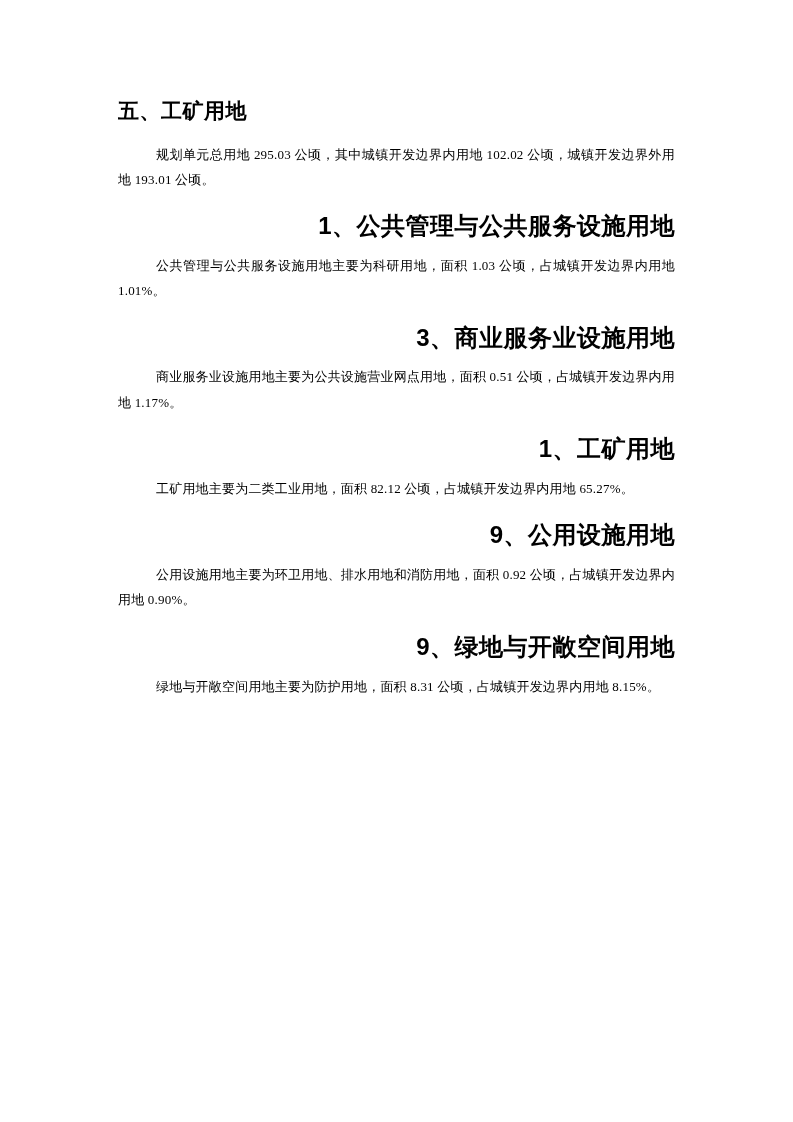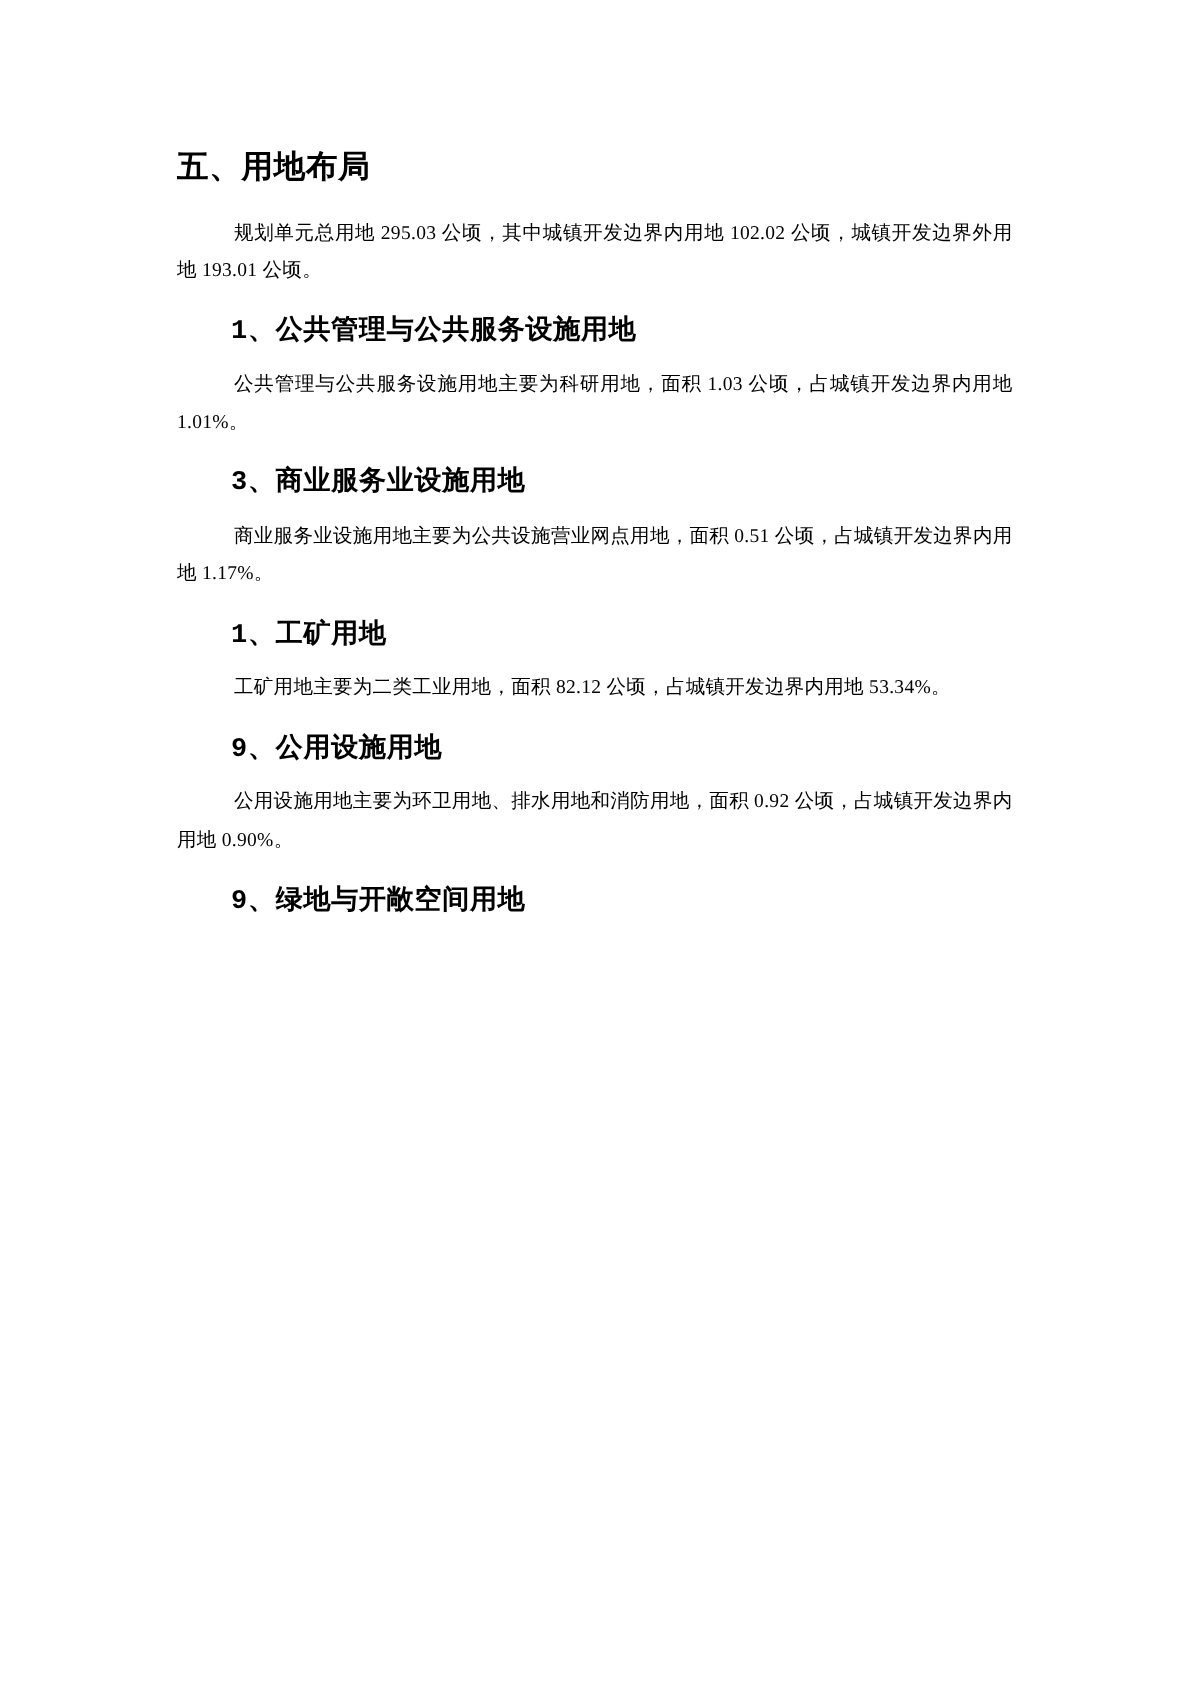"五、用地布局" h1.section-heading { text: 用地布局 -> 工矿用地 }
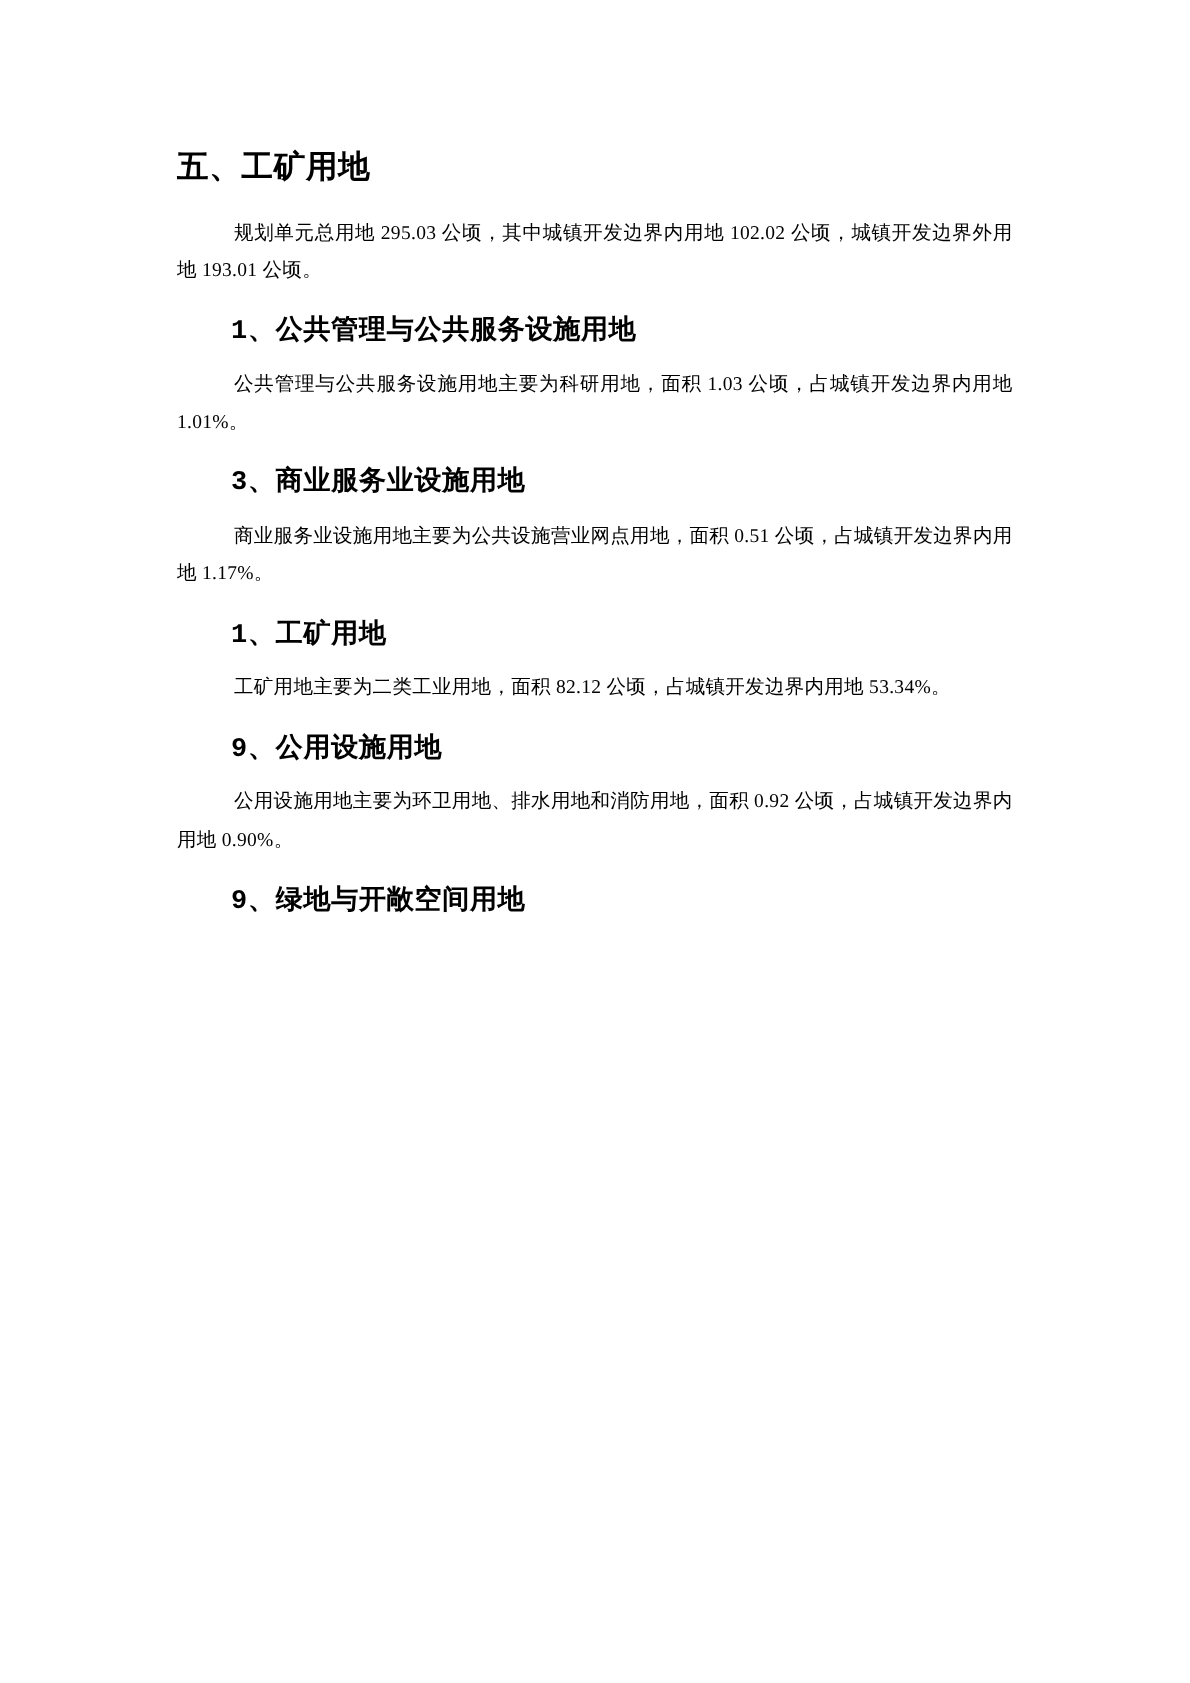"1、公共管理与公共服务设施用地" h2.sub-heading { font-family: Liberation Mono, monospace -> Liberation Sans, sans-serif; font-size: 18px -> 24px; text-align: none -> right }
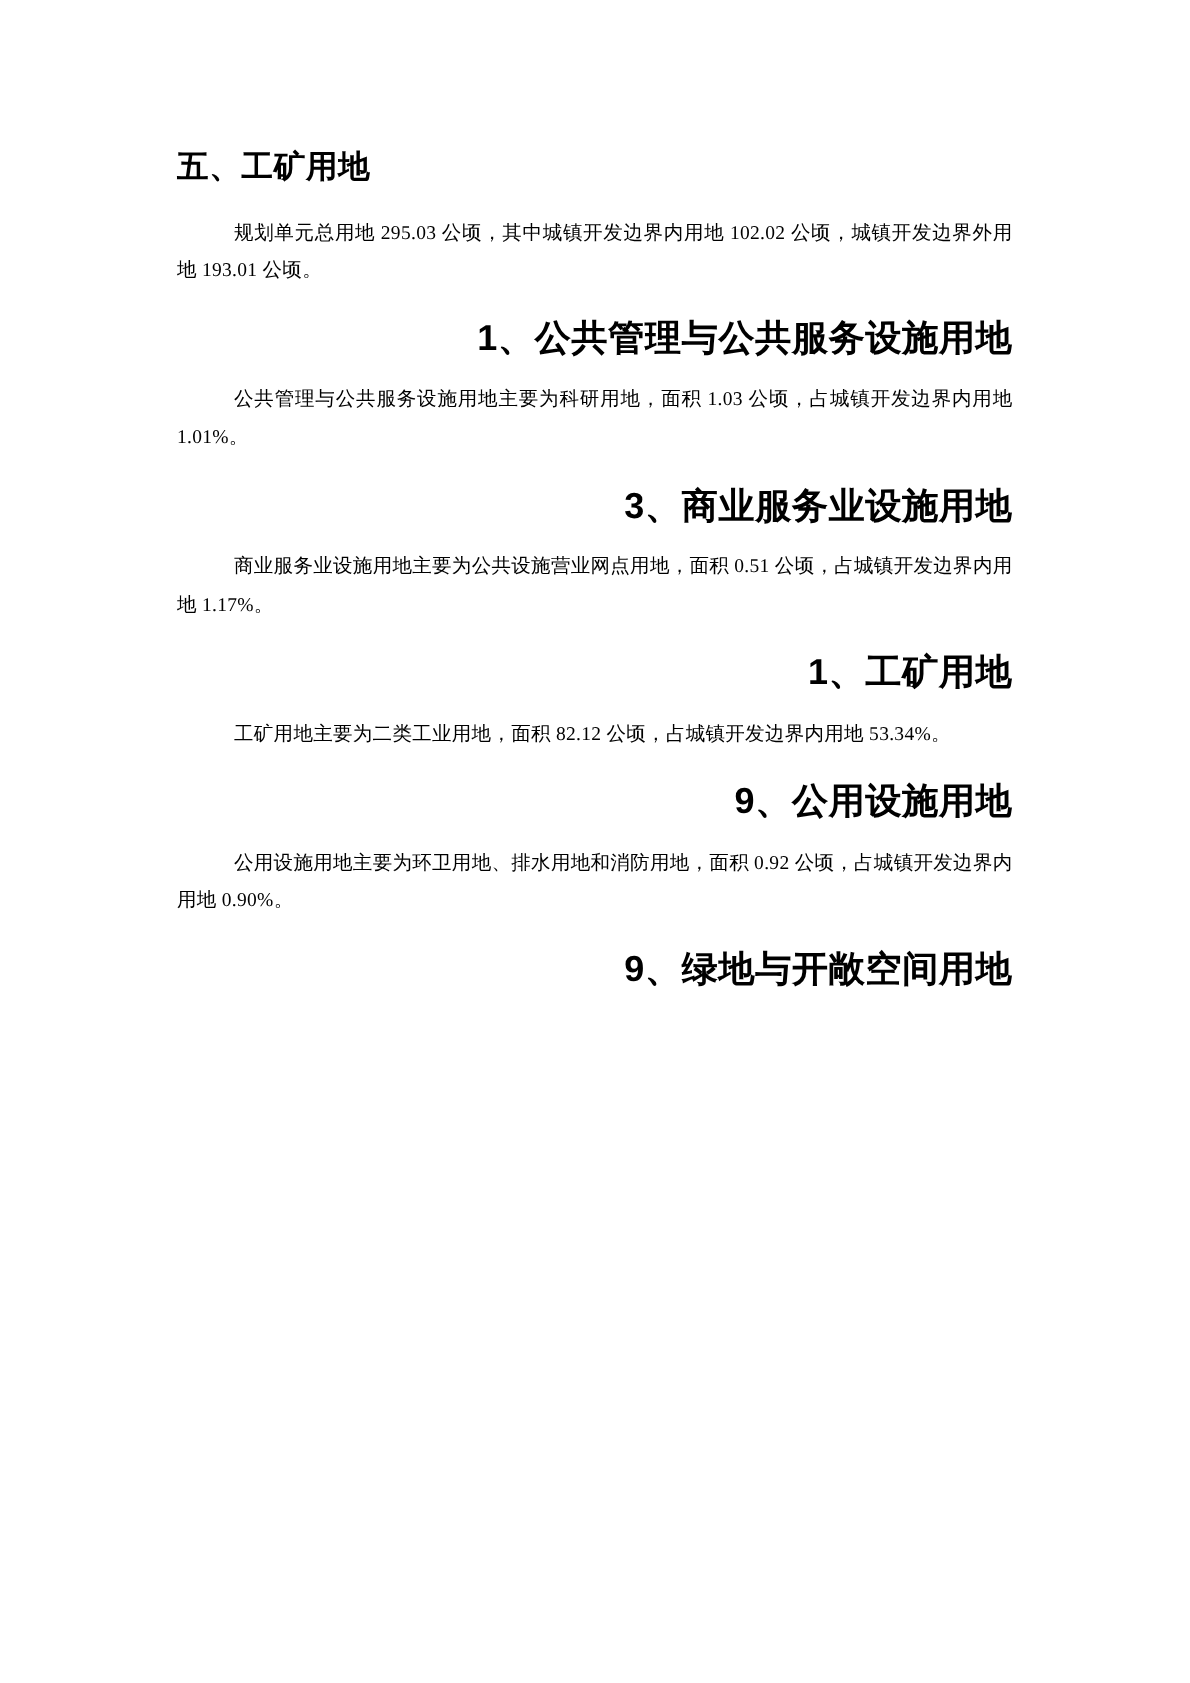"工矿用地主要为二类工业用地，面积 82.12 公顷，占城镇开发边界内用地" p.para { text: 53.34% -> 65.27% }
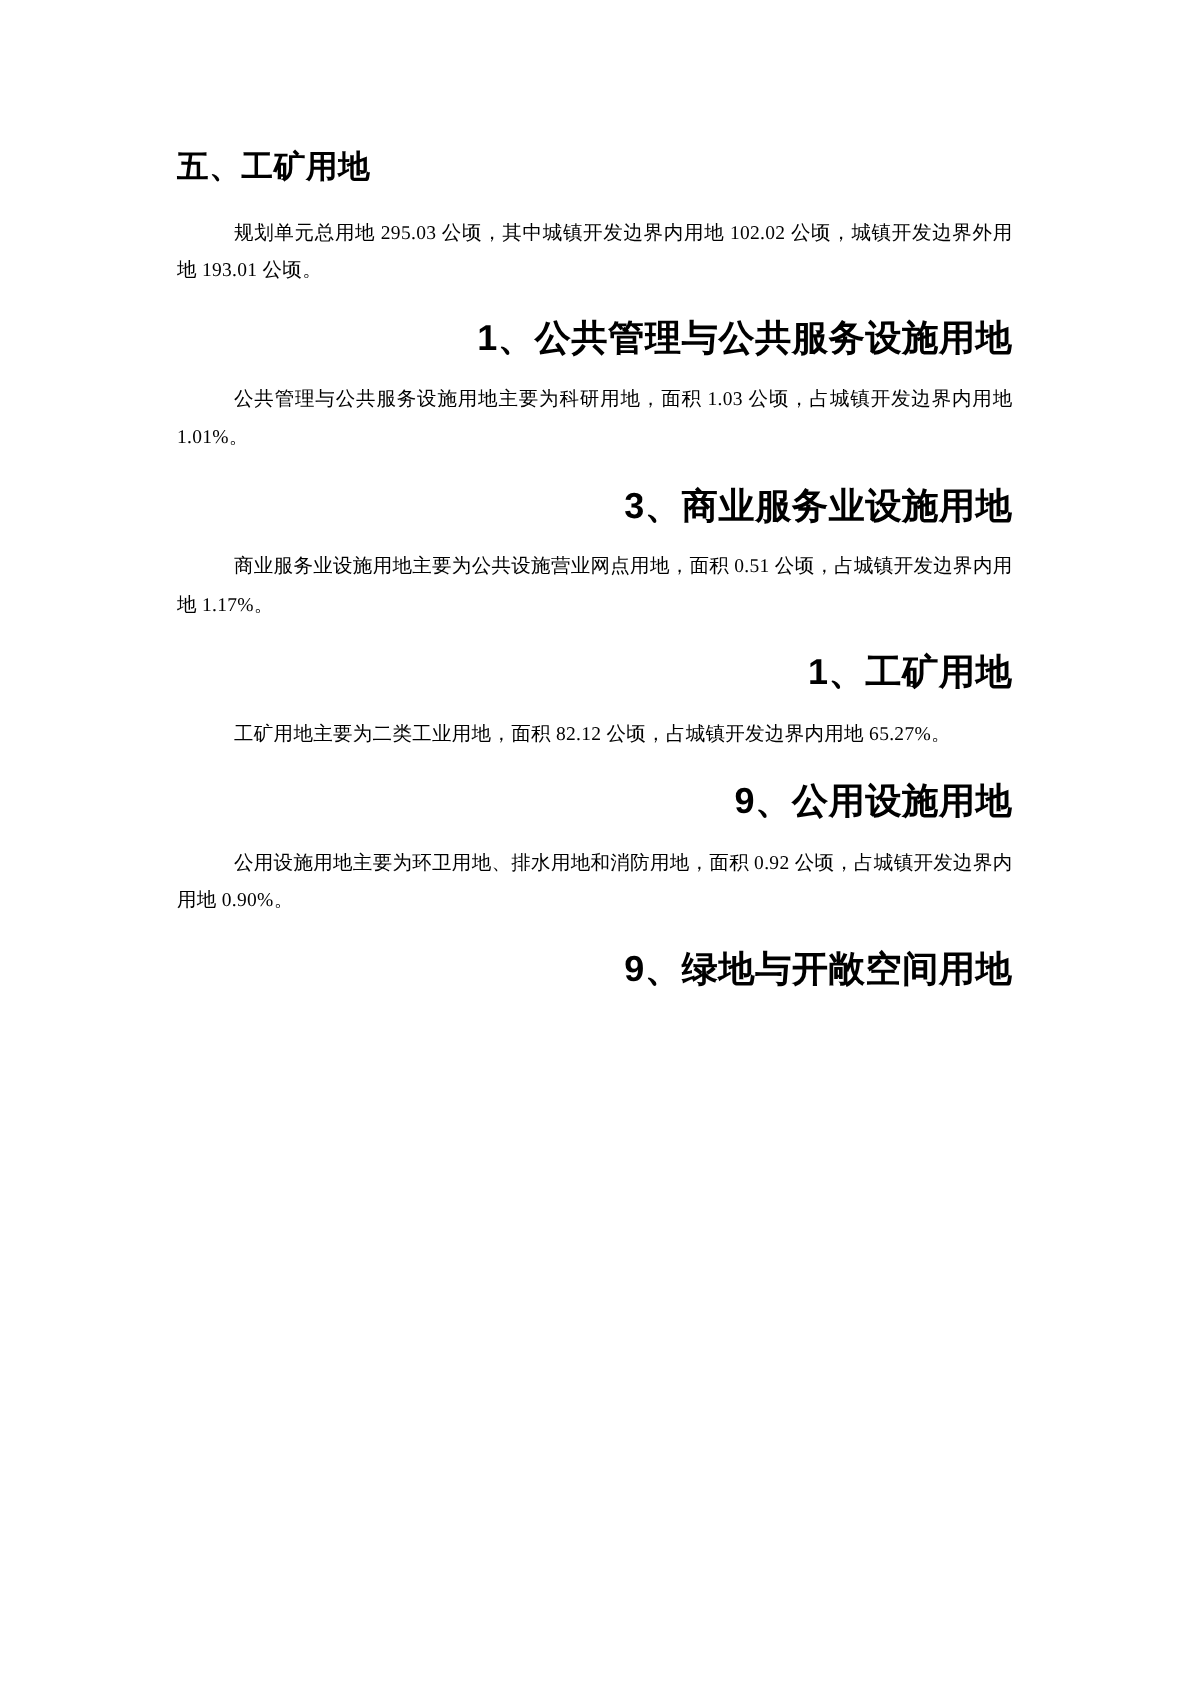"绿地与开敞空间用地主要为防护用地，面积 8.31 公顷，占城镇开发边界内用地" p.para { html: none -> <p>绿地与开敞空间用地主要为防护用地，面积 8.31 公顷，占城镇开发边界内用地 8.15%。</p> }
